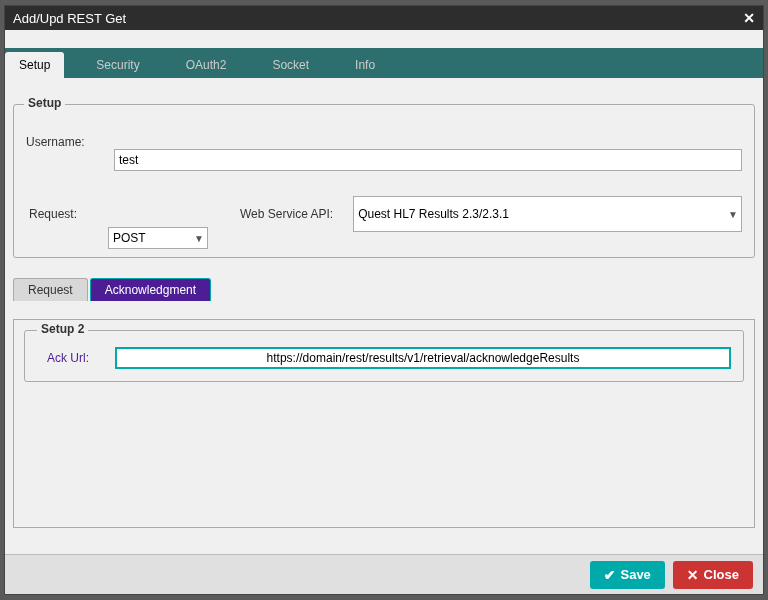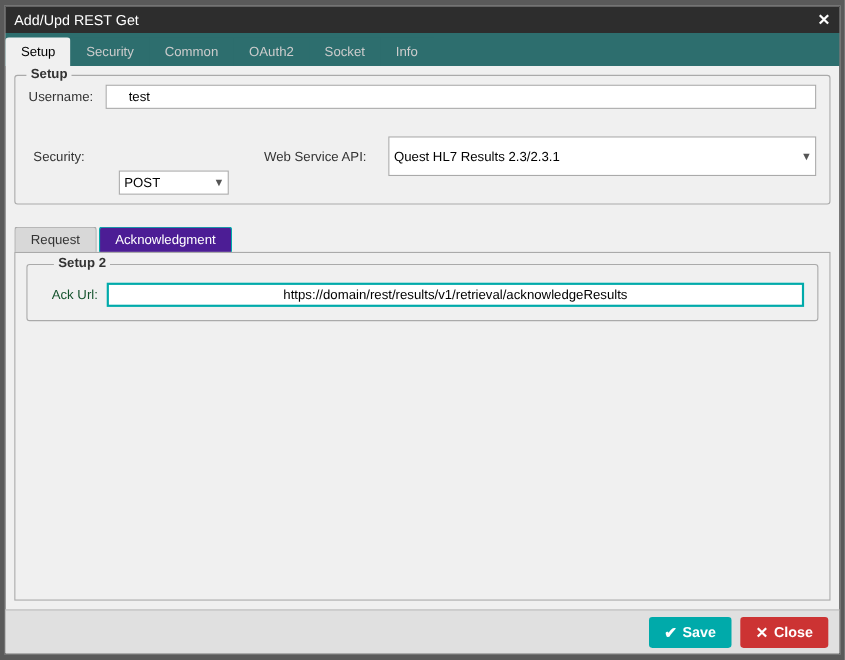"Add/Upd REST Get" * { gap: none -> 18px }
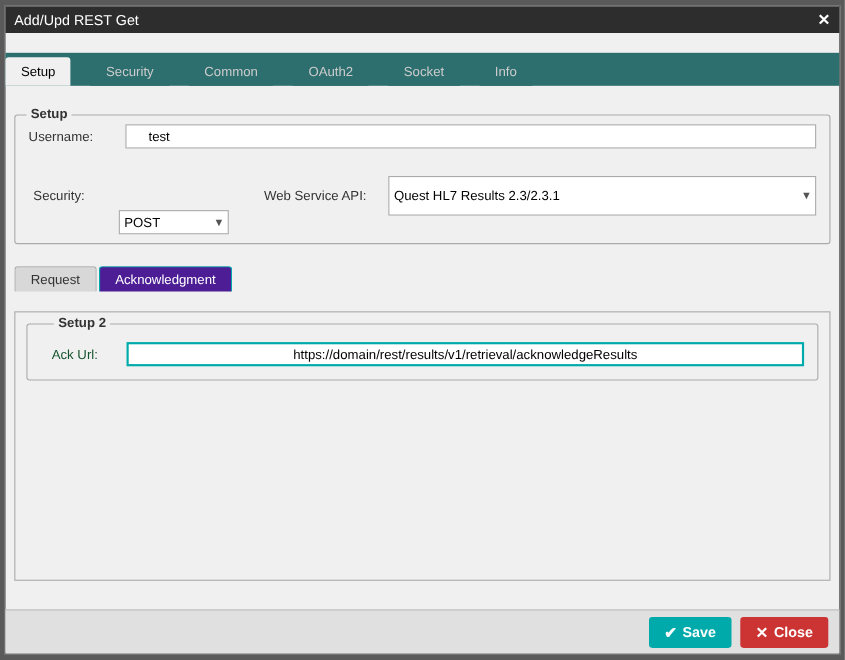"Common" div.top-tab { html: <div>Common</div> -> none }
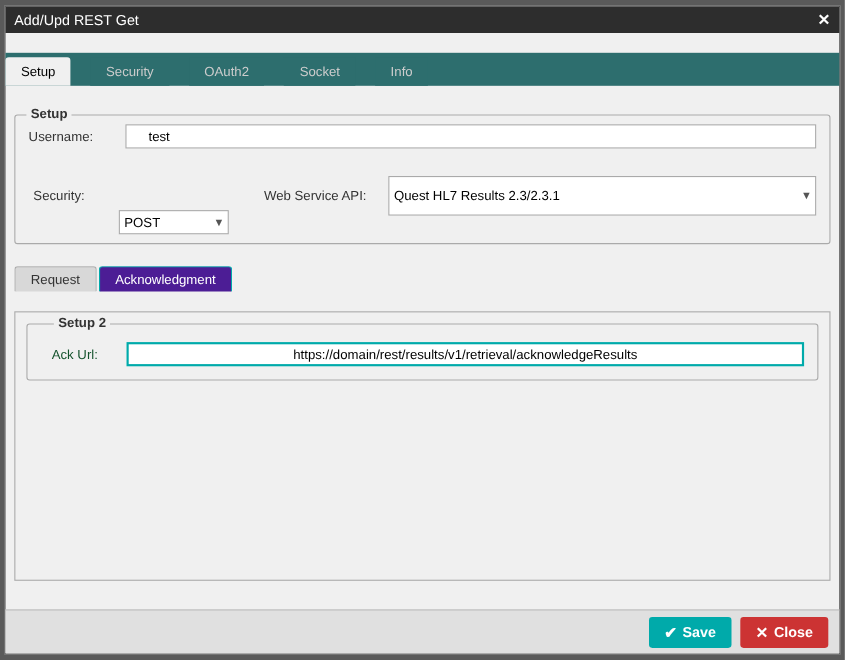"test" .form-input { margin-top: none -> 36px; padding: 2px 20px -> 2px 4px }
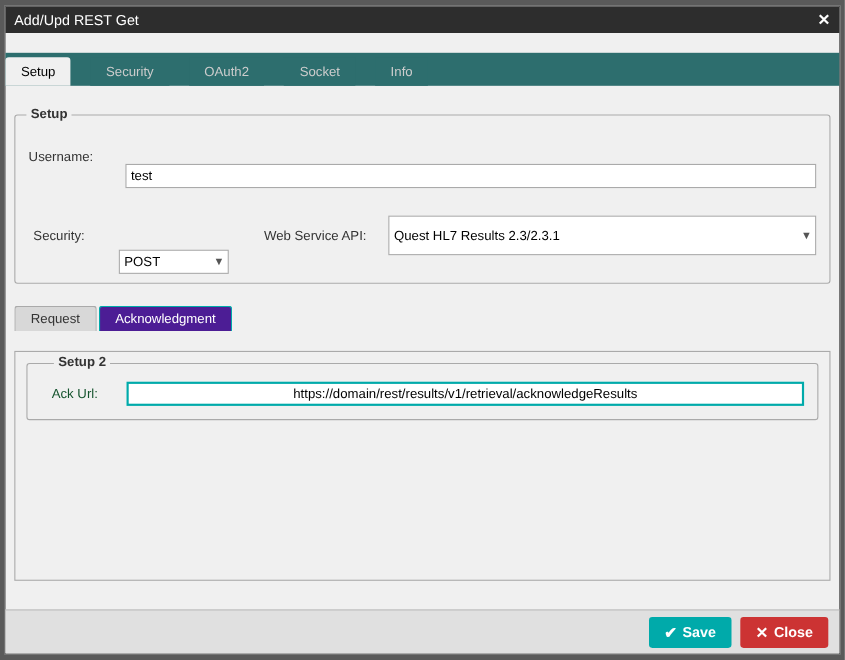"Security:" label.form-label { text: Security -> Request }
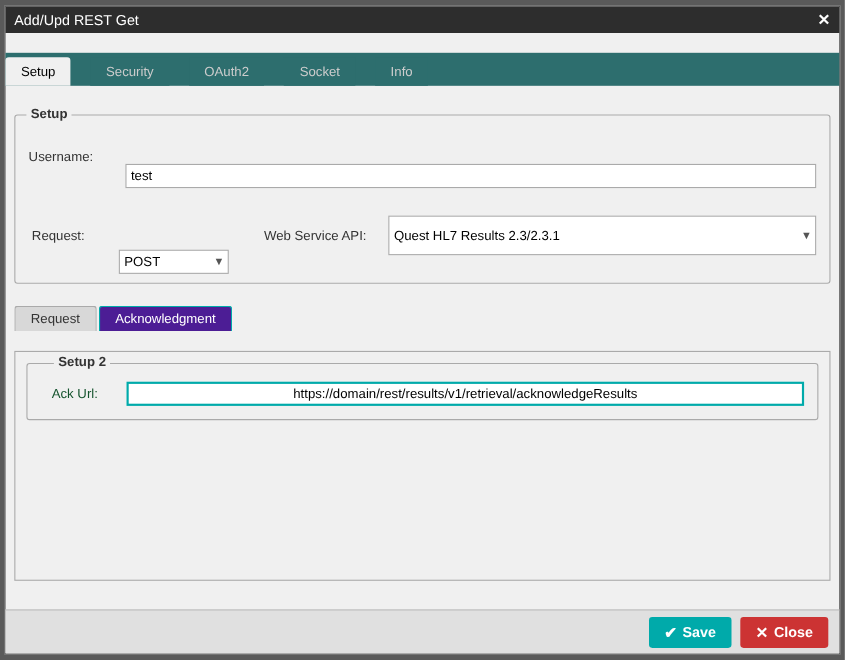"Setup 2" .group-box2-legend { left: 24px -> 12px }
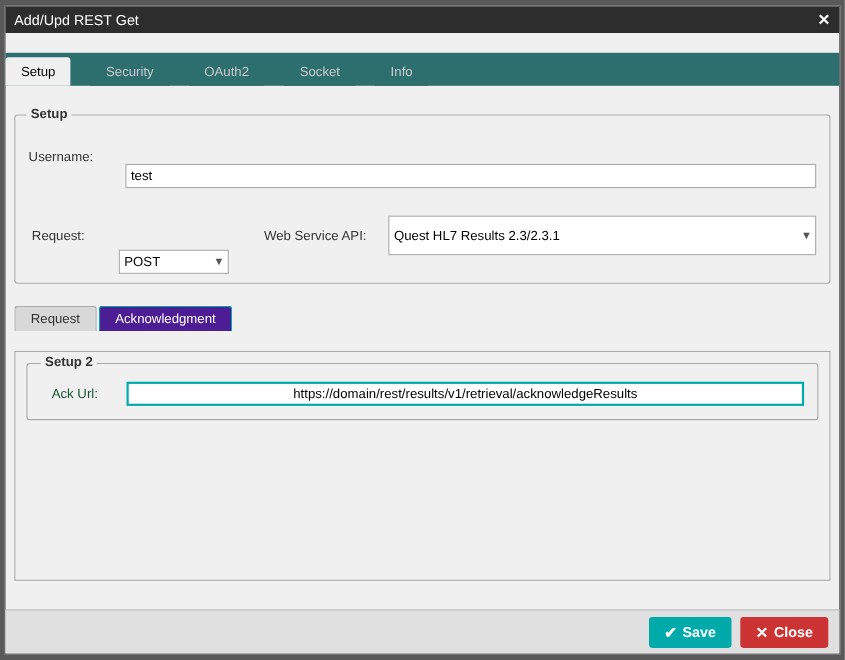"Ack Url:" .ack-label { color: #14532d -> #4c1d95 }
